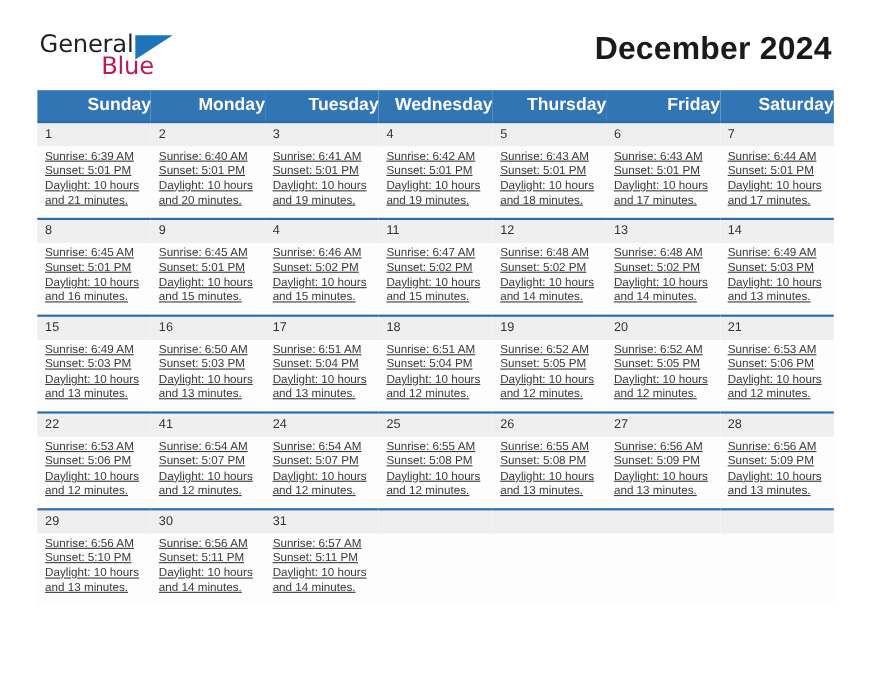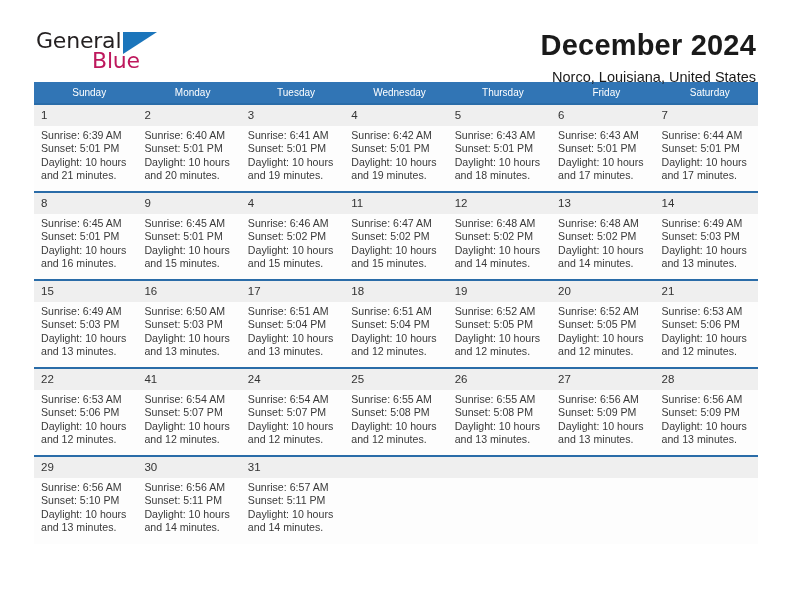"Norco, Louisiana, United States" div.location-title { html: <div>Norco, Louisiana, United States</div> -> none }
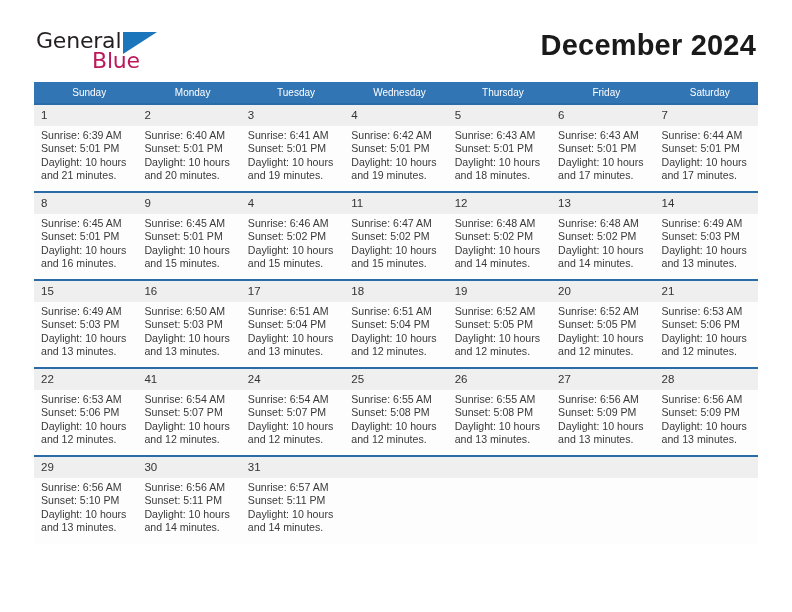"Sunday" .calendar th { font-size: 10px -> 16px; font-weight: normal -> bold; text-align: center -> right }
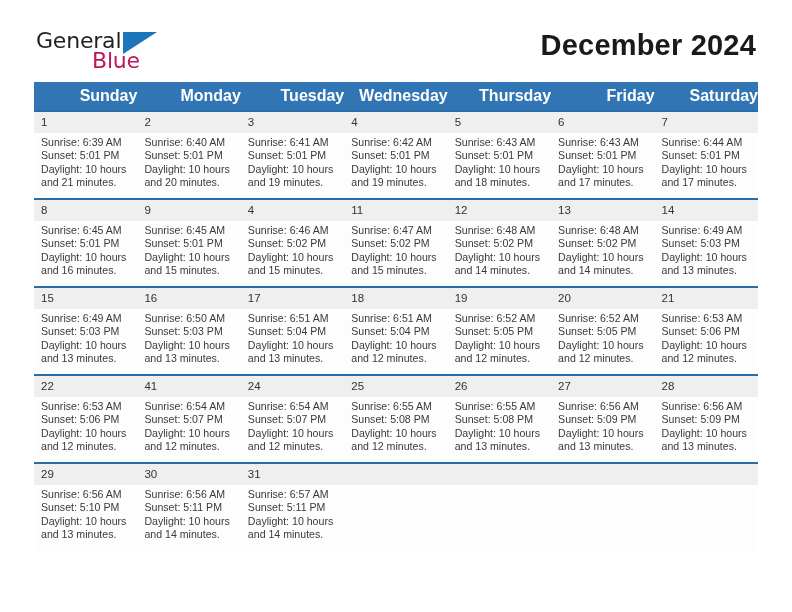"Sunrise: 6:39 AM" .info { text-decoration: none -> underline }
